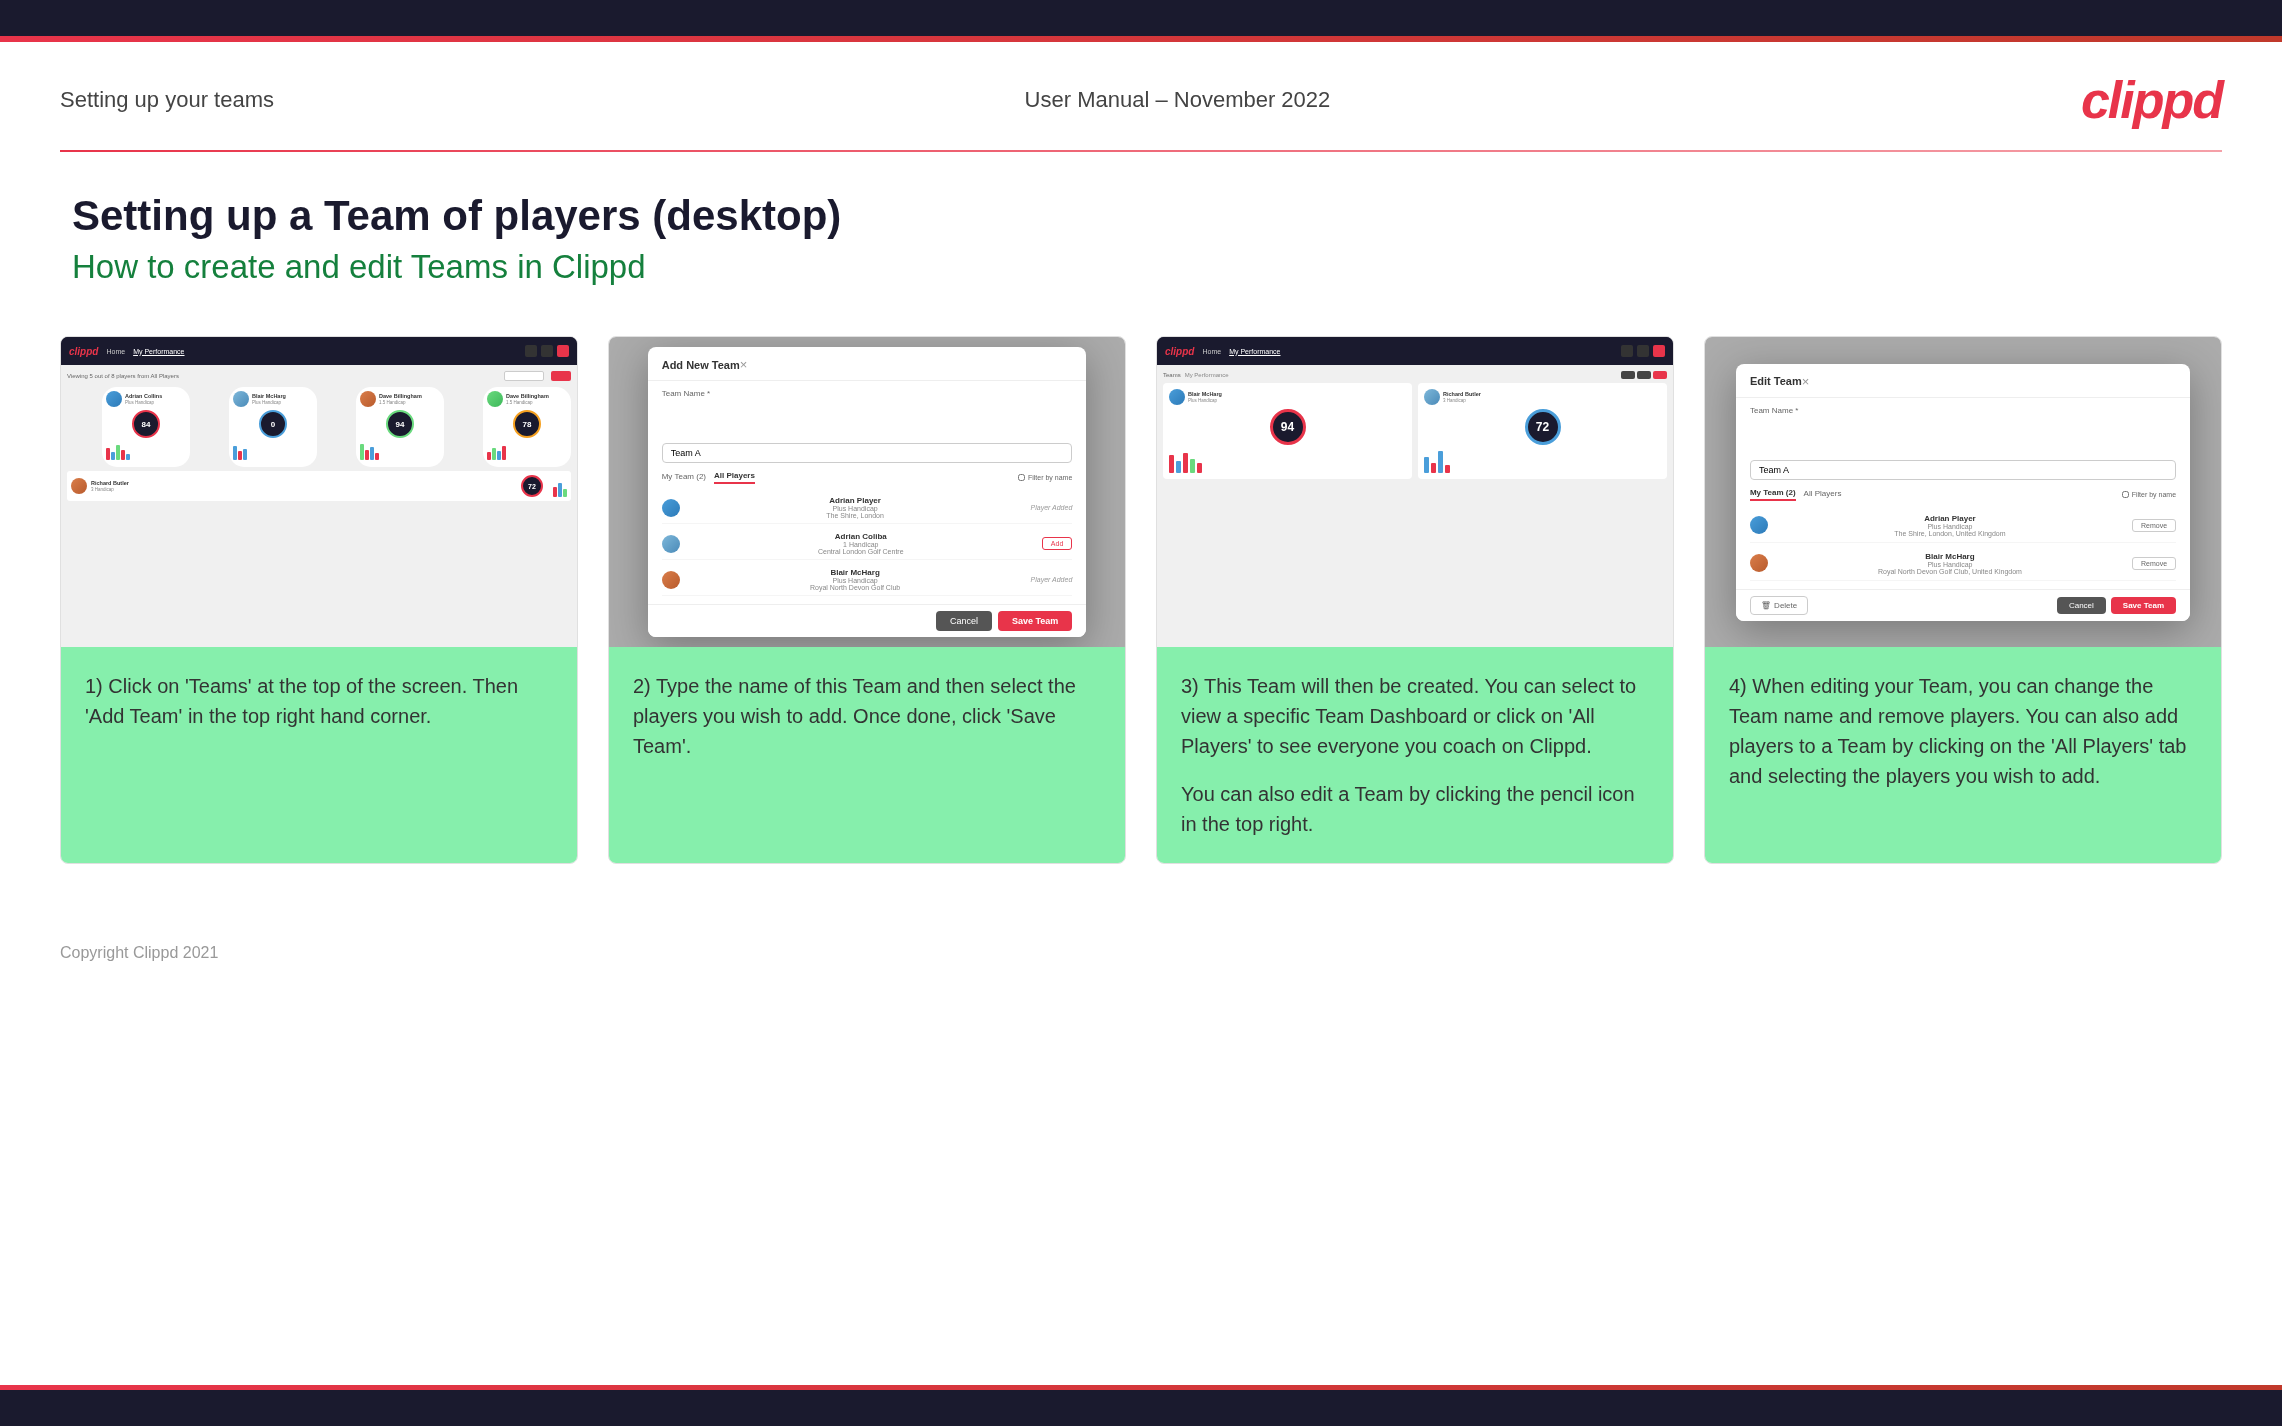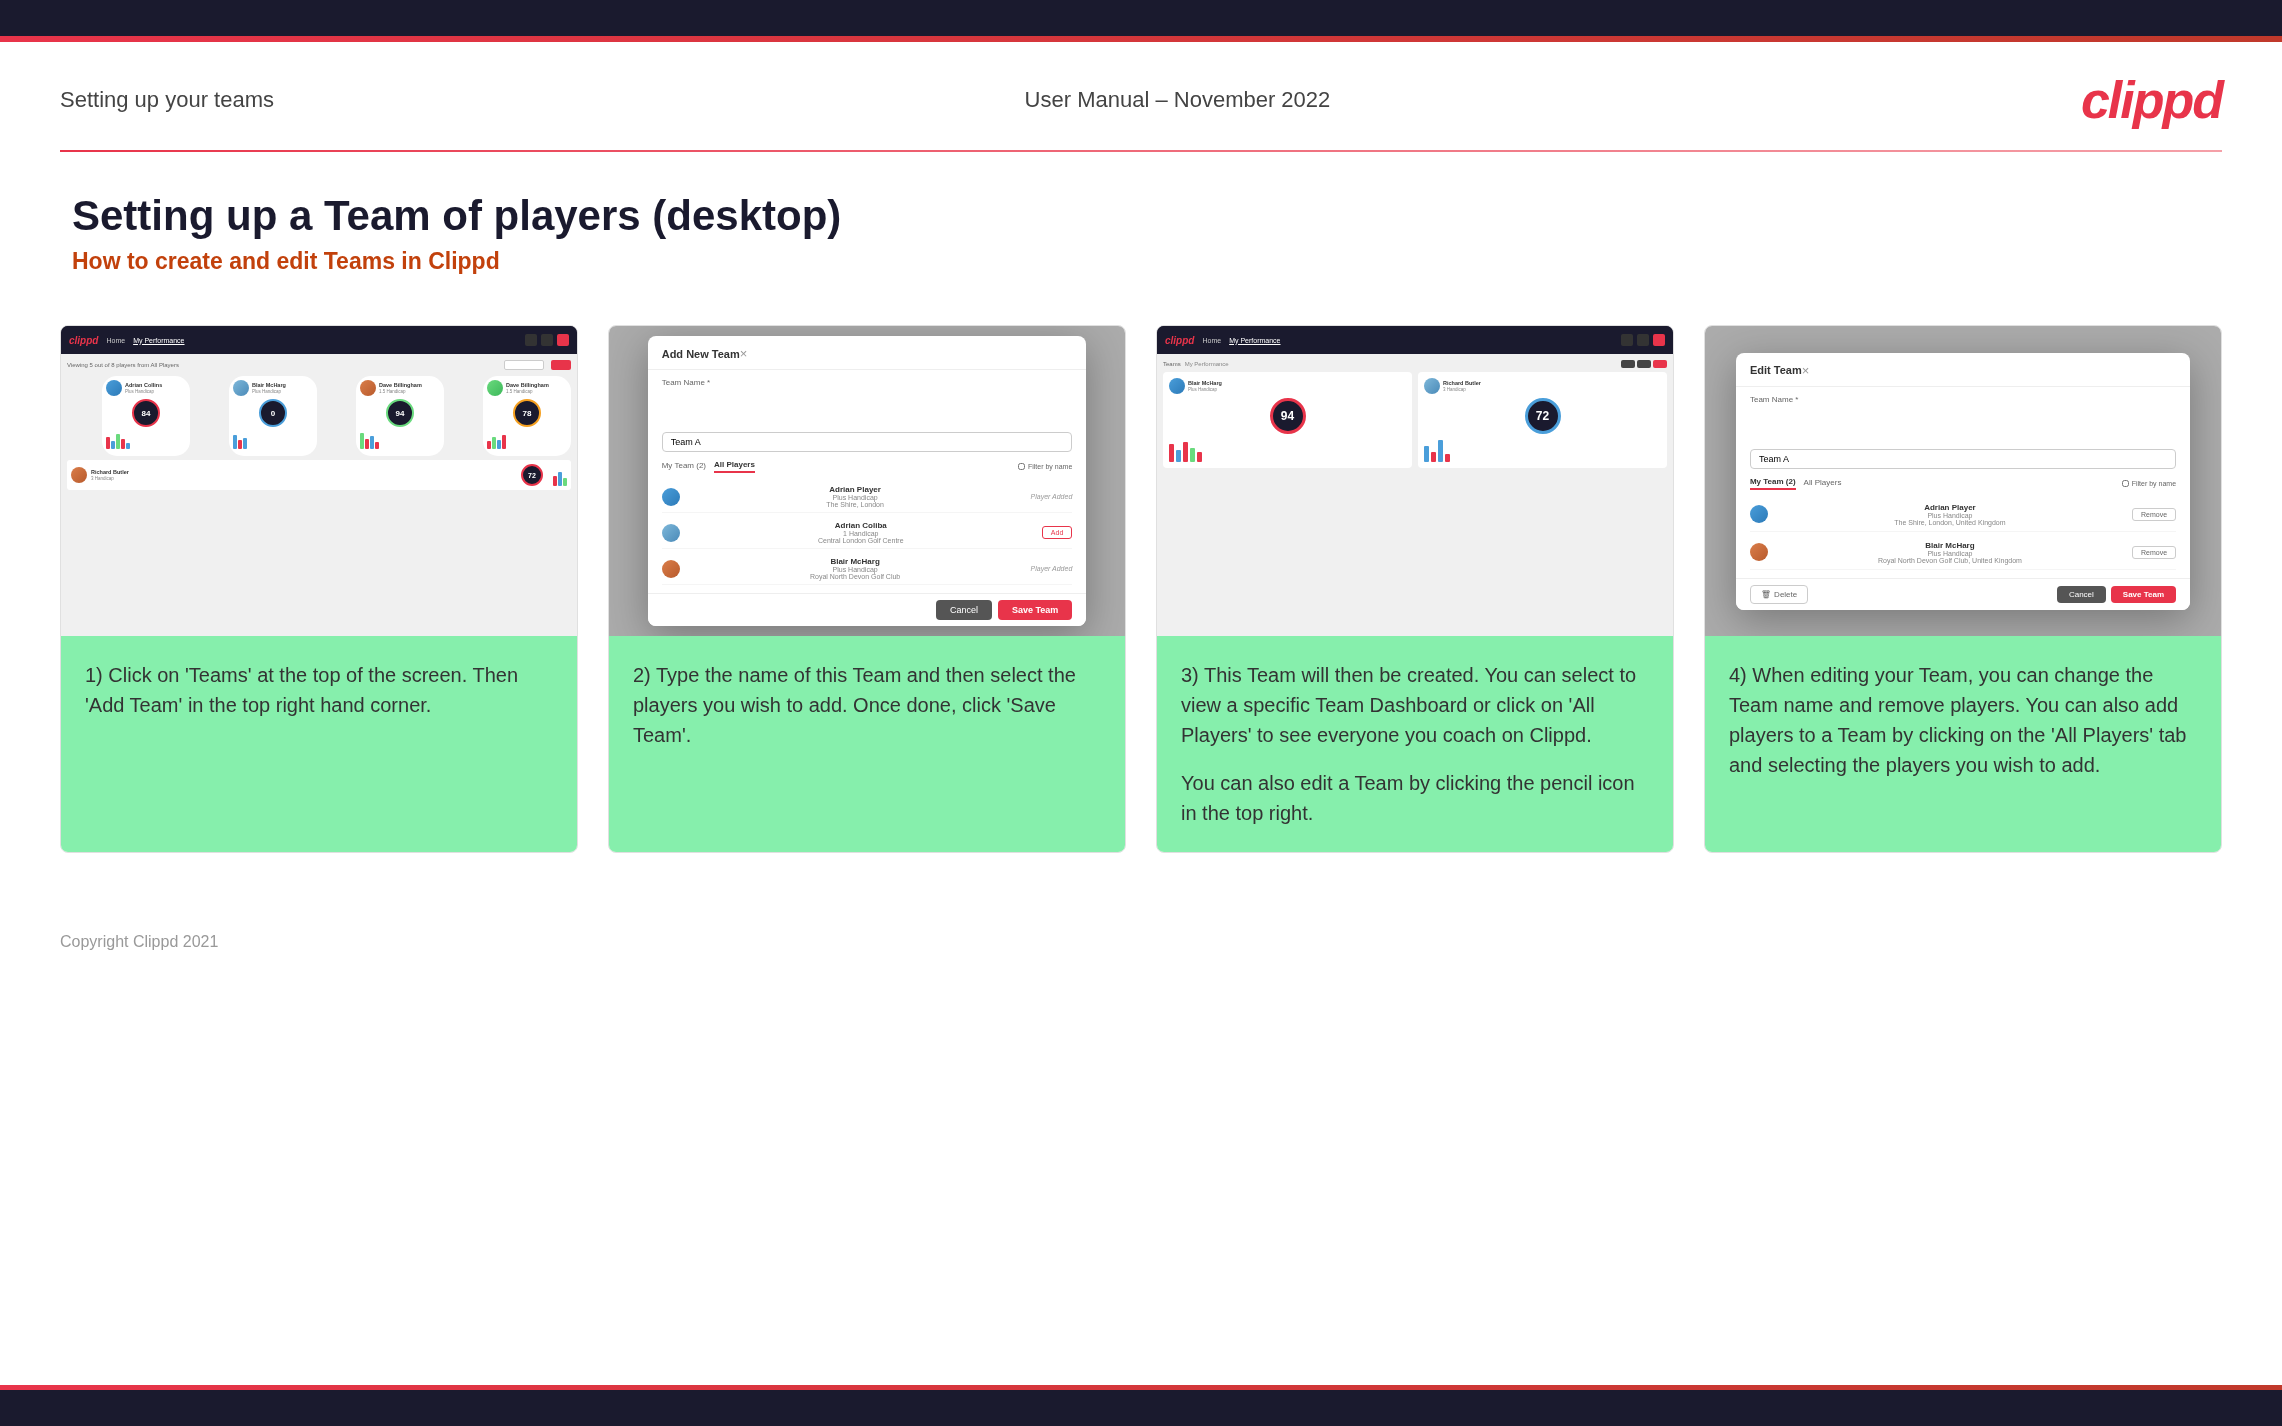"How to create and edit" .page-subtitle { color: #c2410c -> #15803d; font-size: 23px -> 33px; font-weight: 700 -> 400 }
